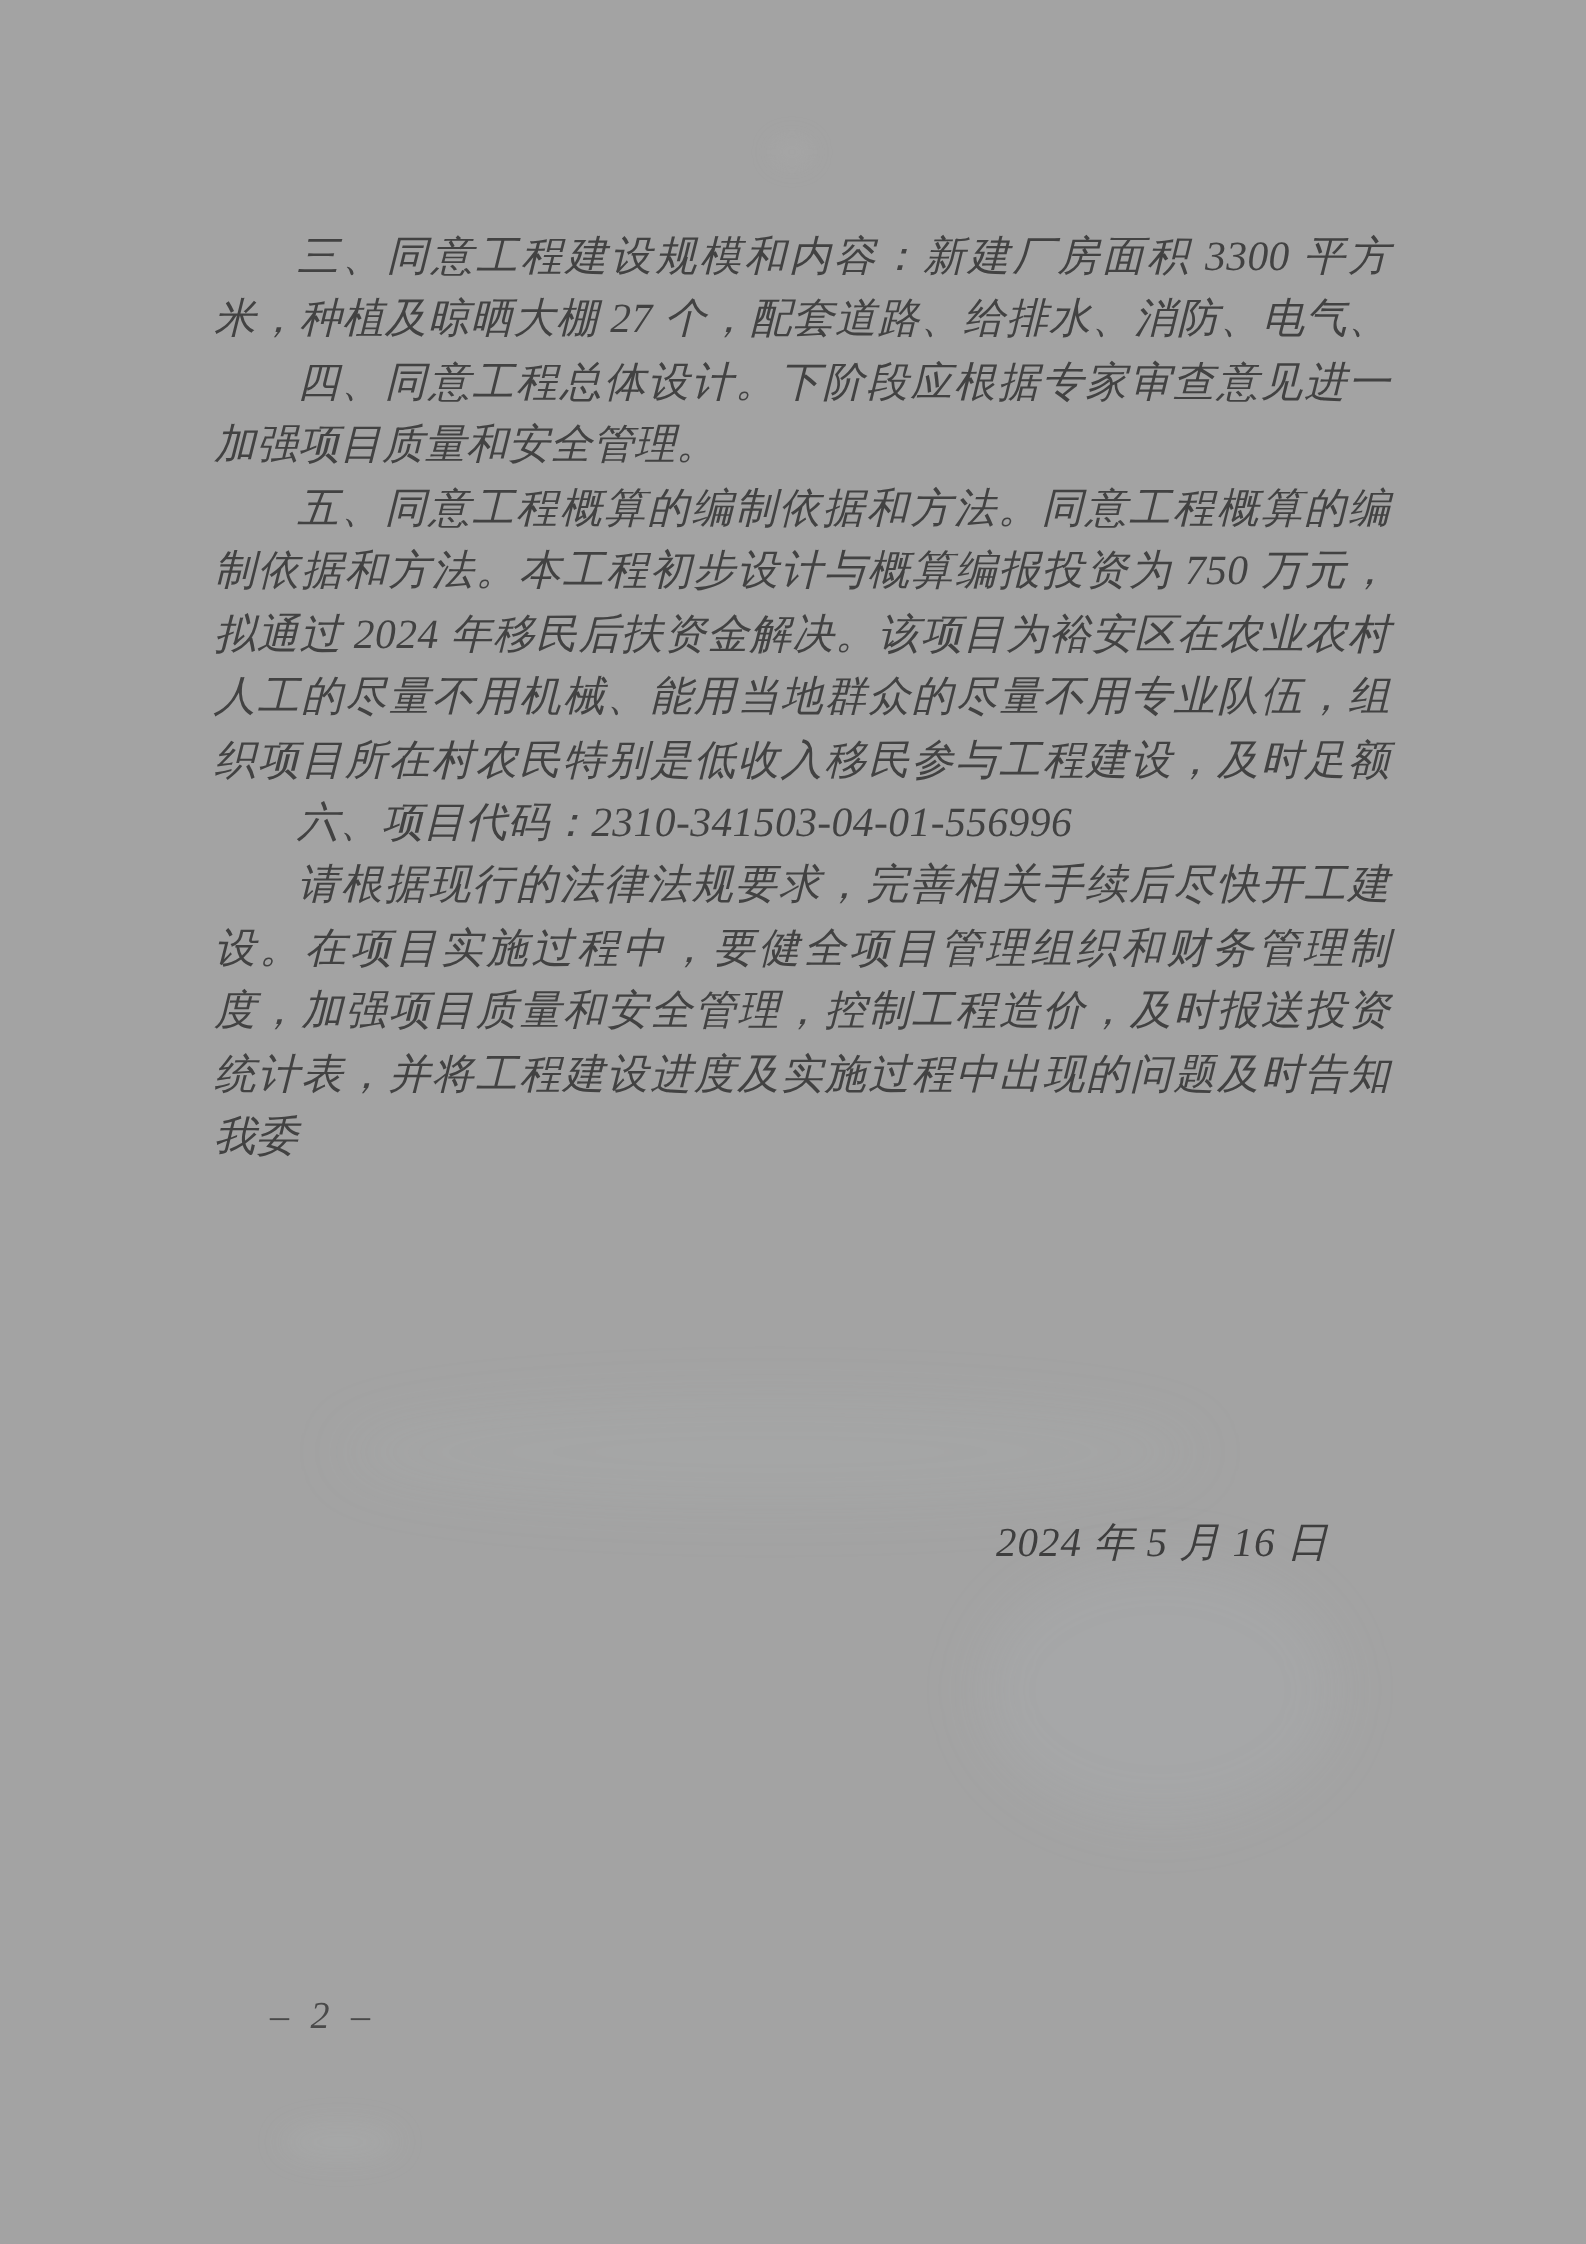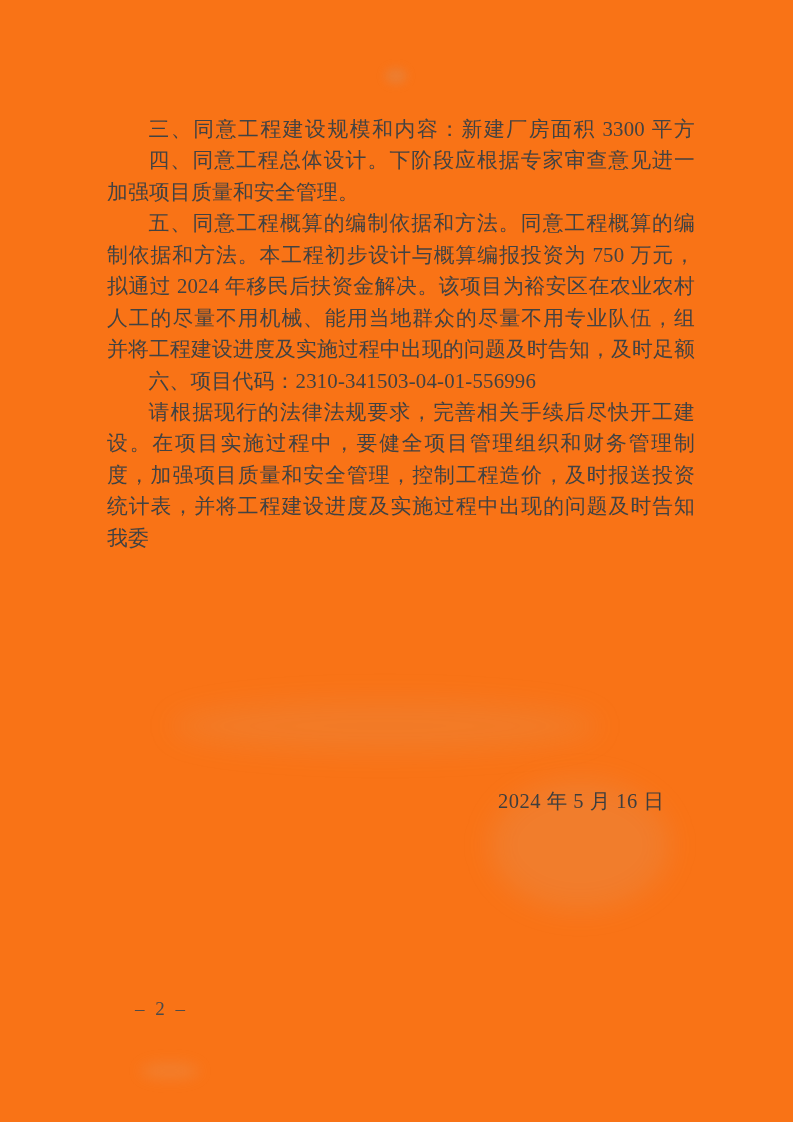"三、同意工程建设规模和内容：新建厂房面积 3300 平方" .page { background: #f97316 -> #a3a3a3; font-style: none -> italic }
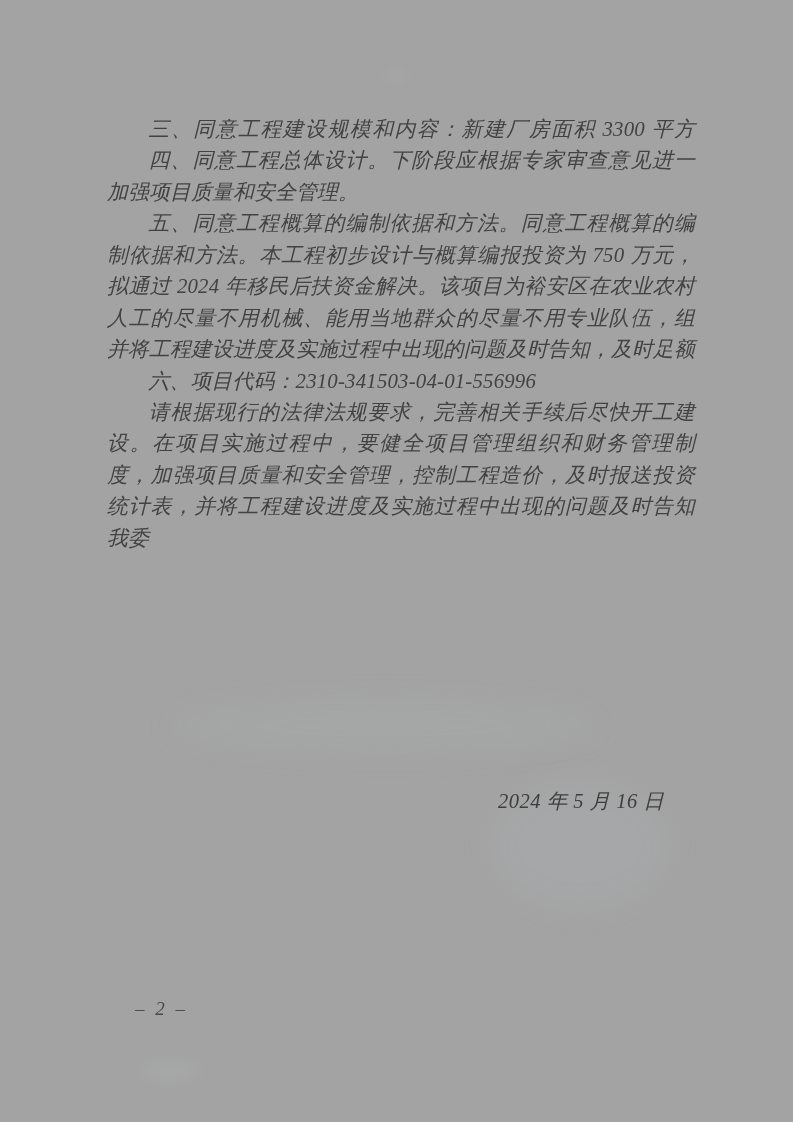"米，种植及晾晒大棚 27 个，配套道路、给排水、消防、电气、" div.line { html: none -> <div>米，种植及晾晒大棚 27 个，配套道路、给排水、消防、电气、</div> }
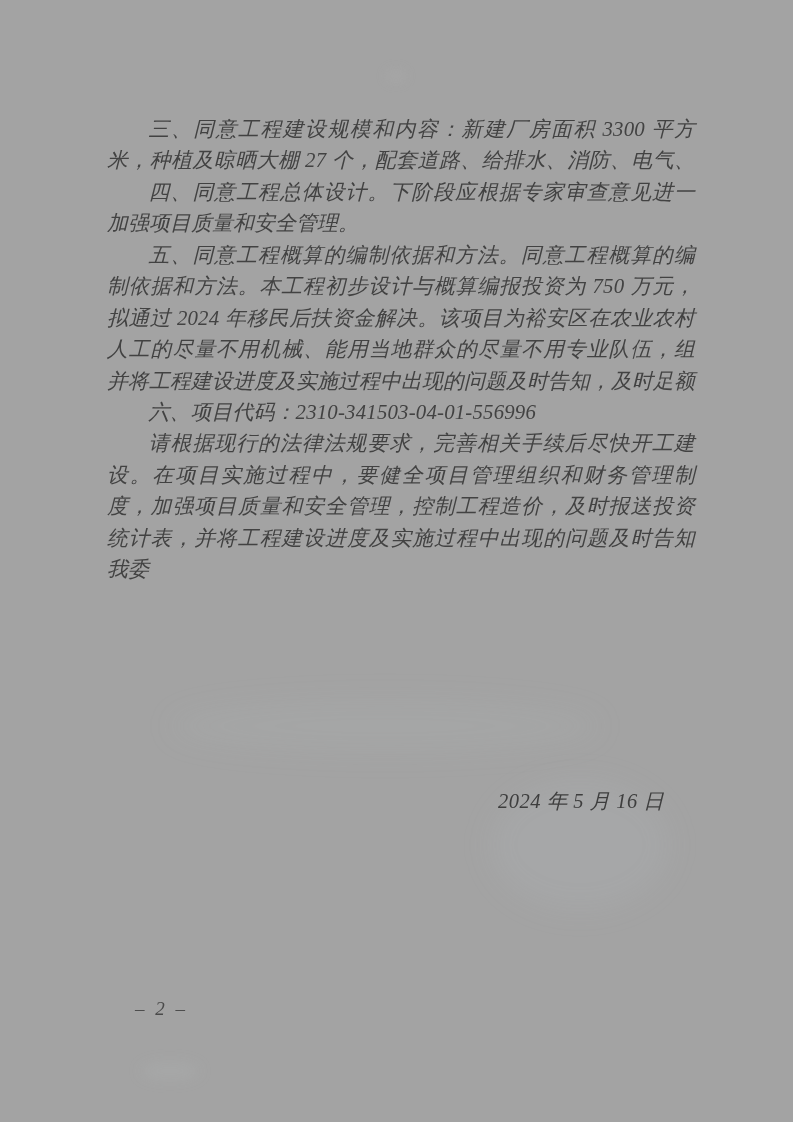"并将工程建设进度及实施过程中出现的问题及时告知，及时足额" div.line { text: 并将工程建设进度及实施过程中出现的问题及时告知 -> 织项目所在村农民特别是低收入移民参与工程建设 }
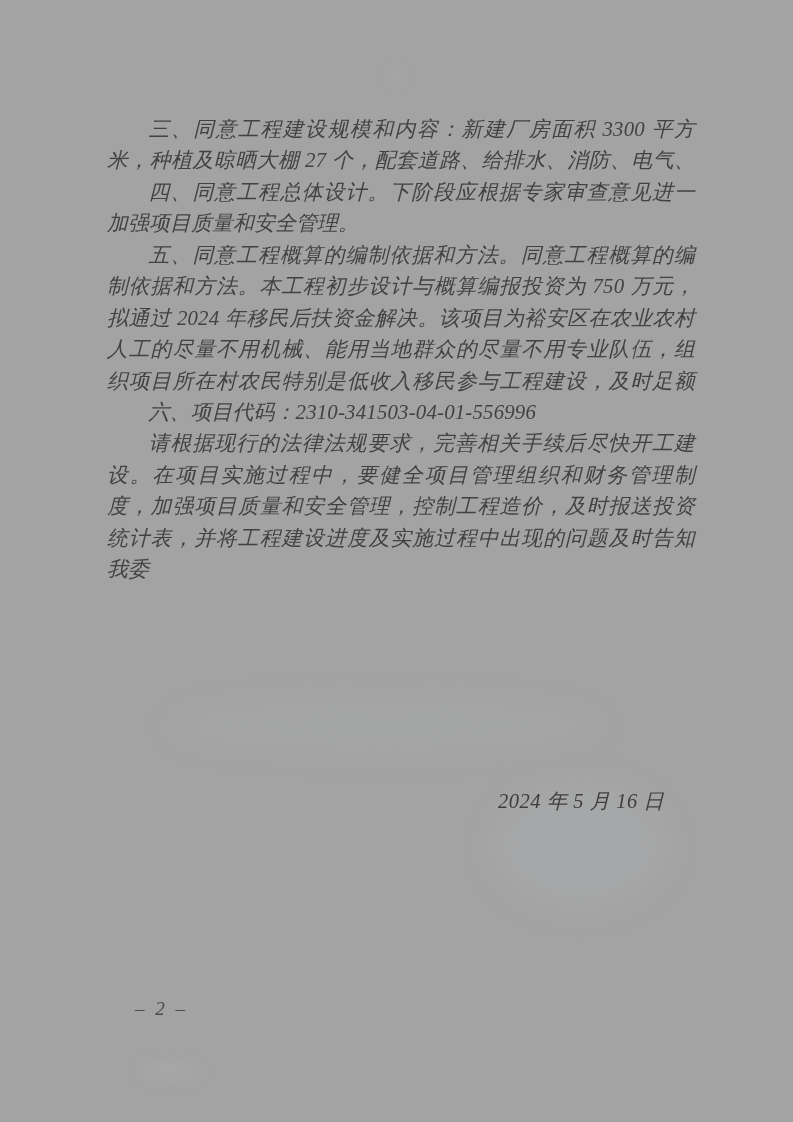"2024 年 5 月 16" .date-line { top: 786px -> 757px }
